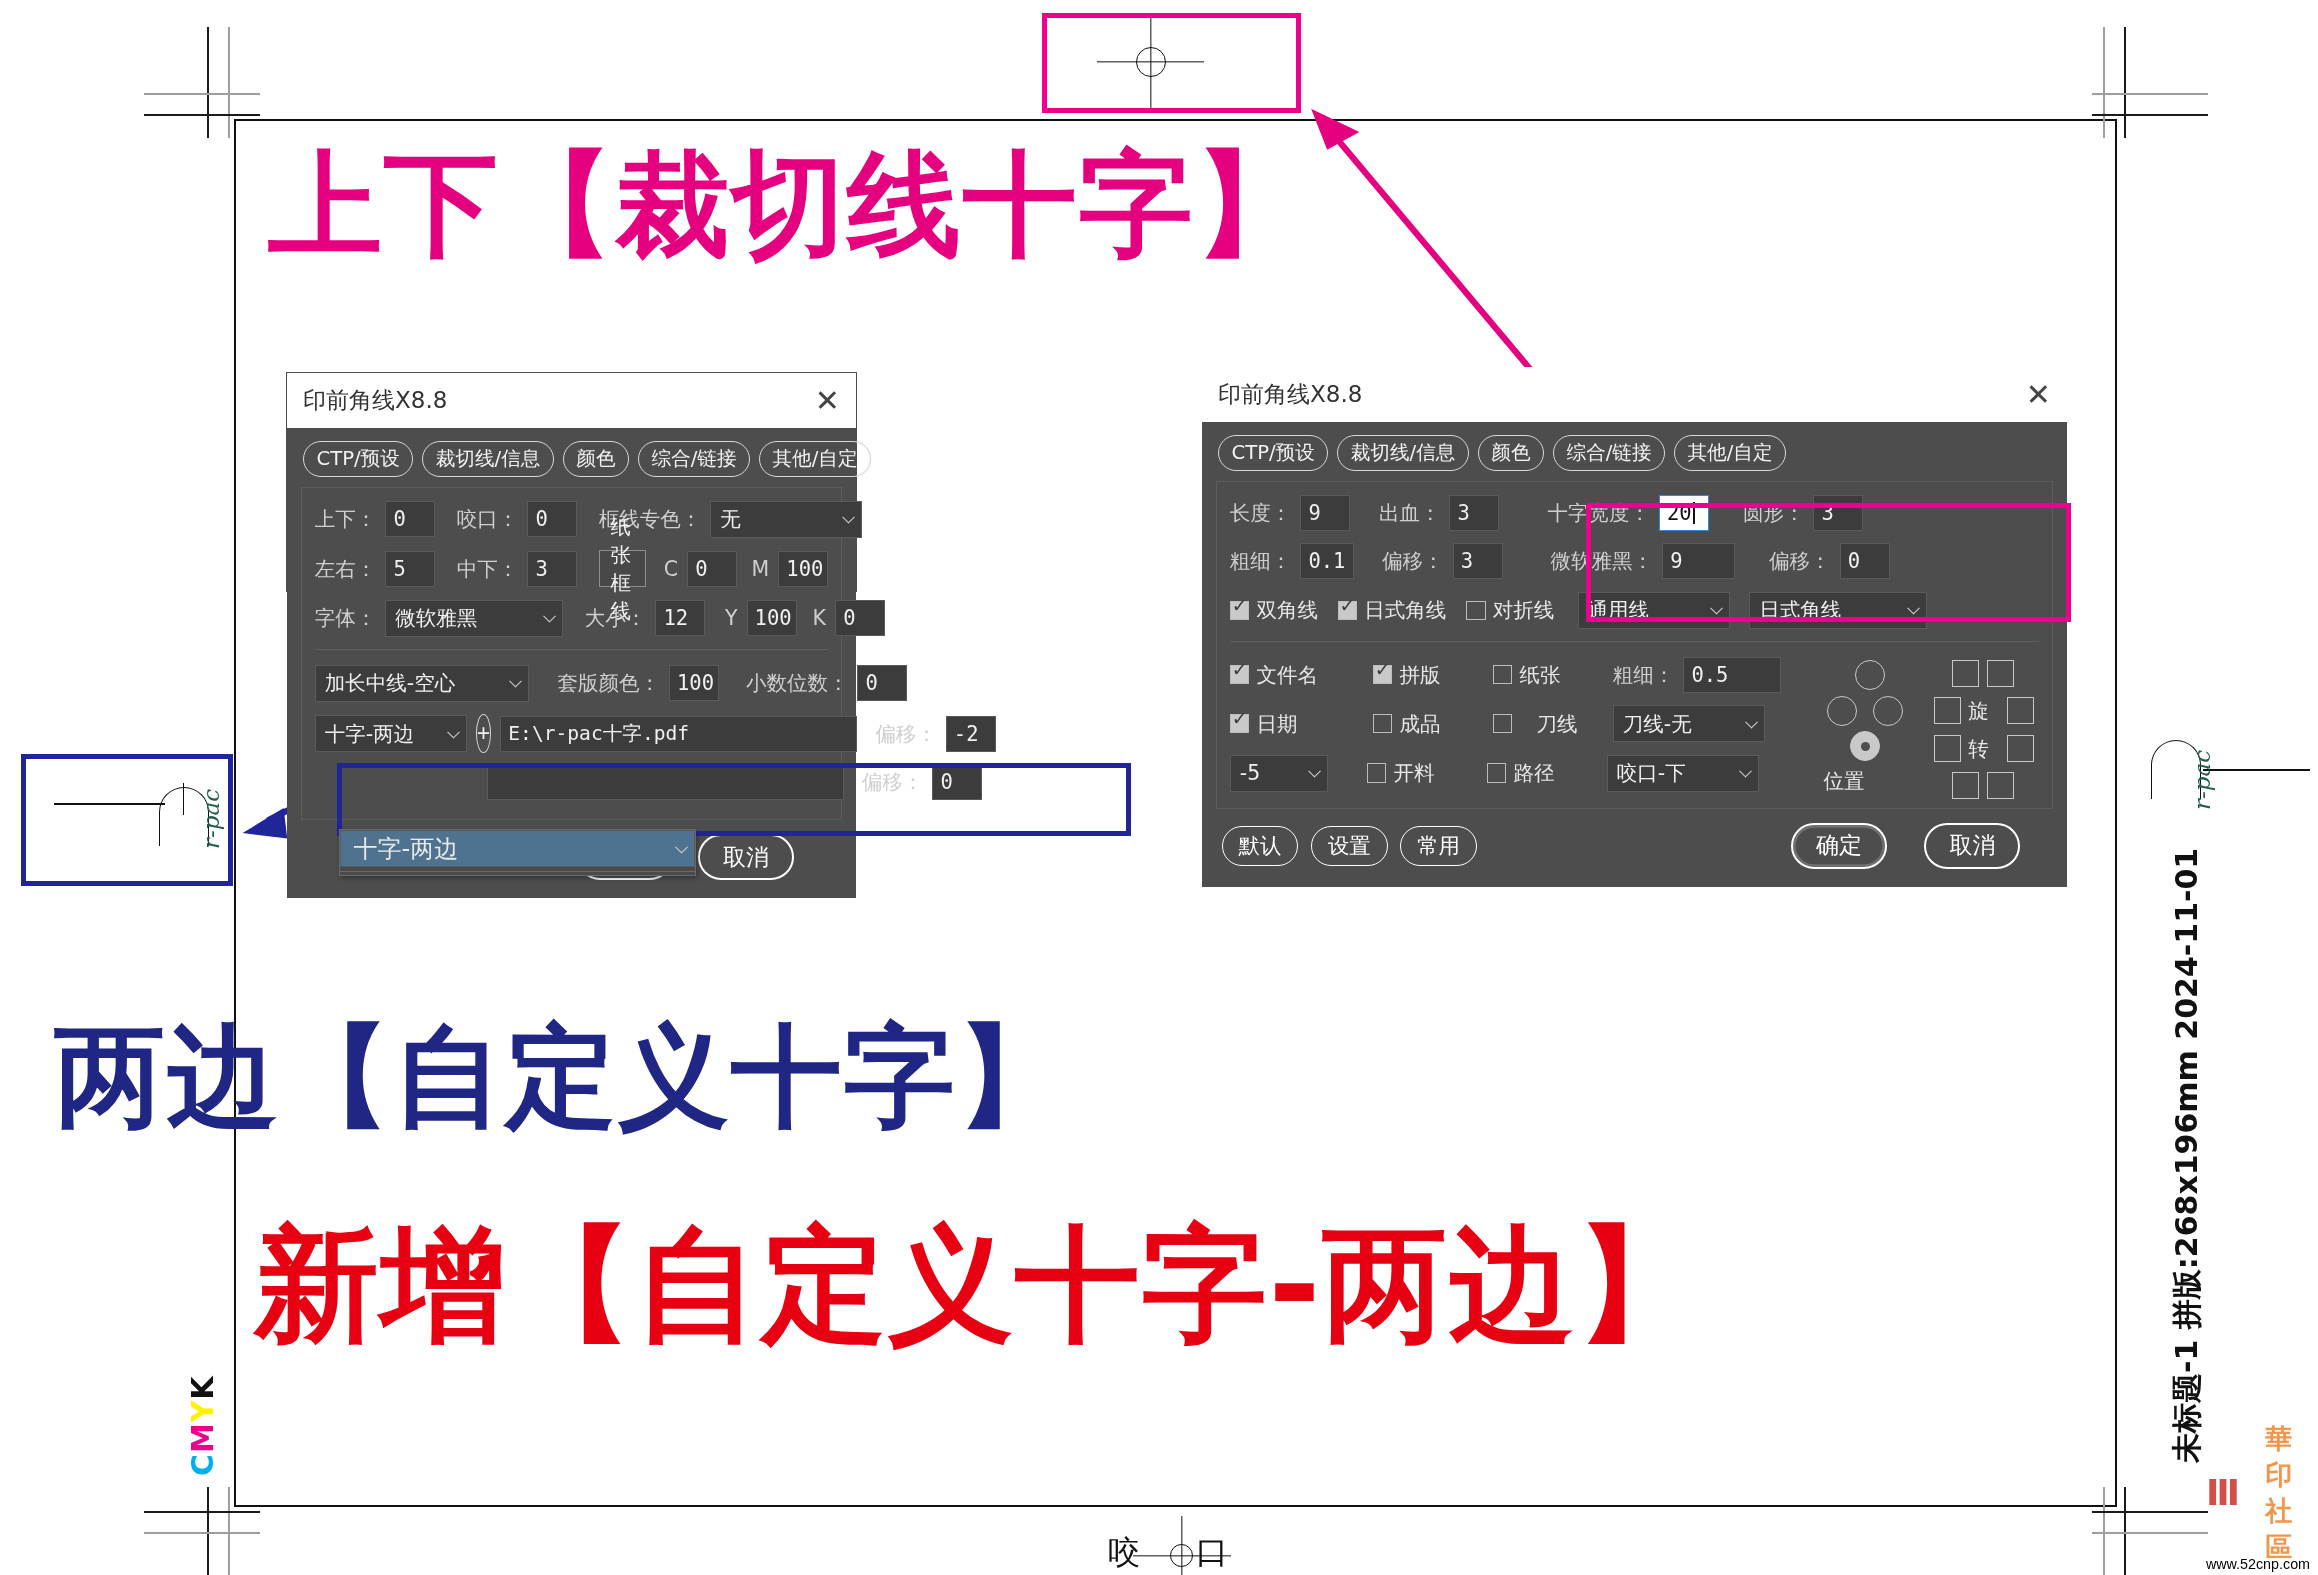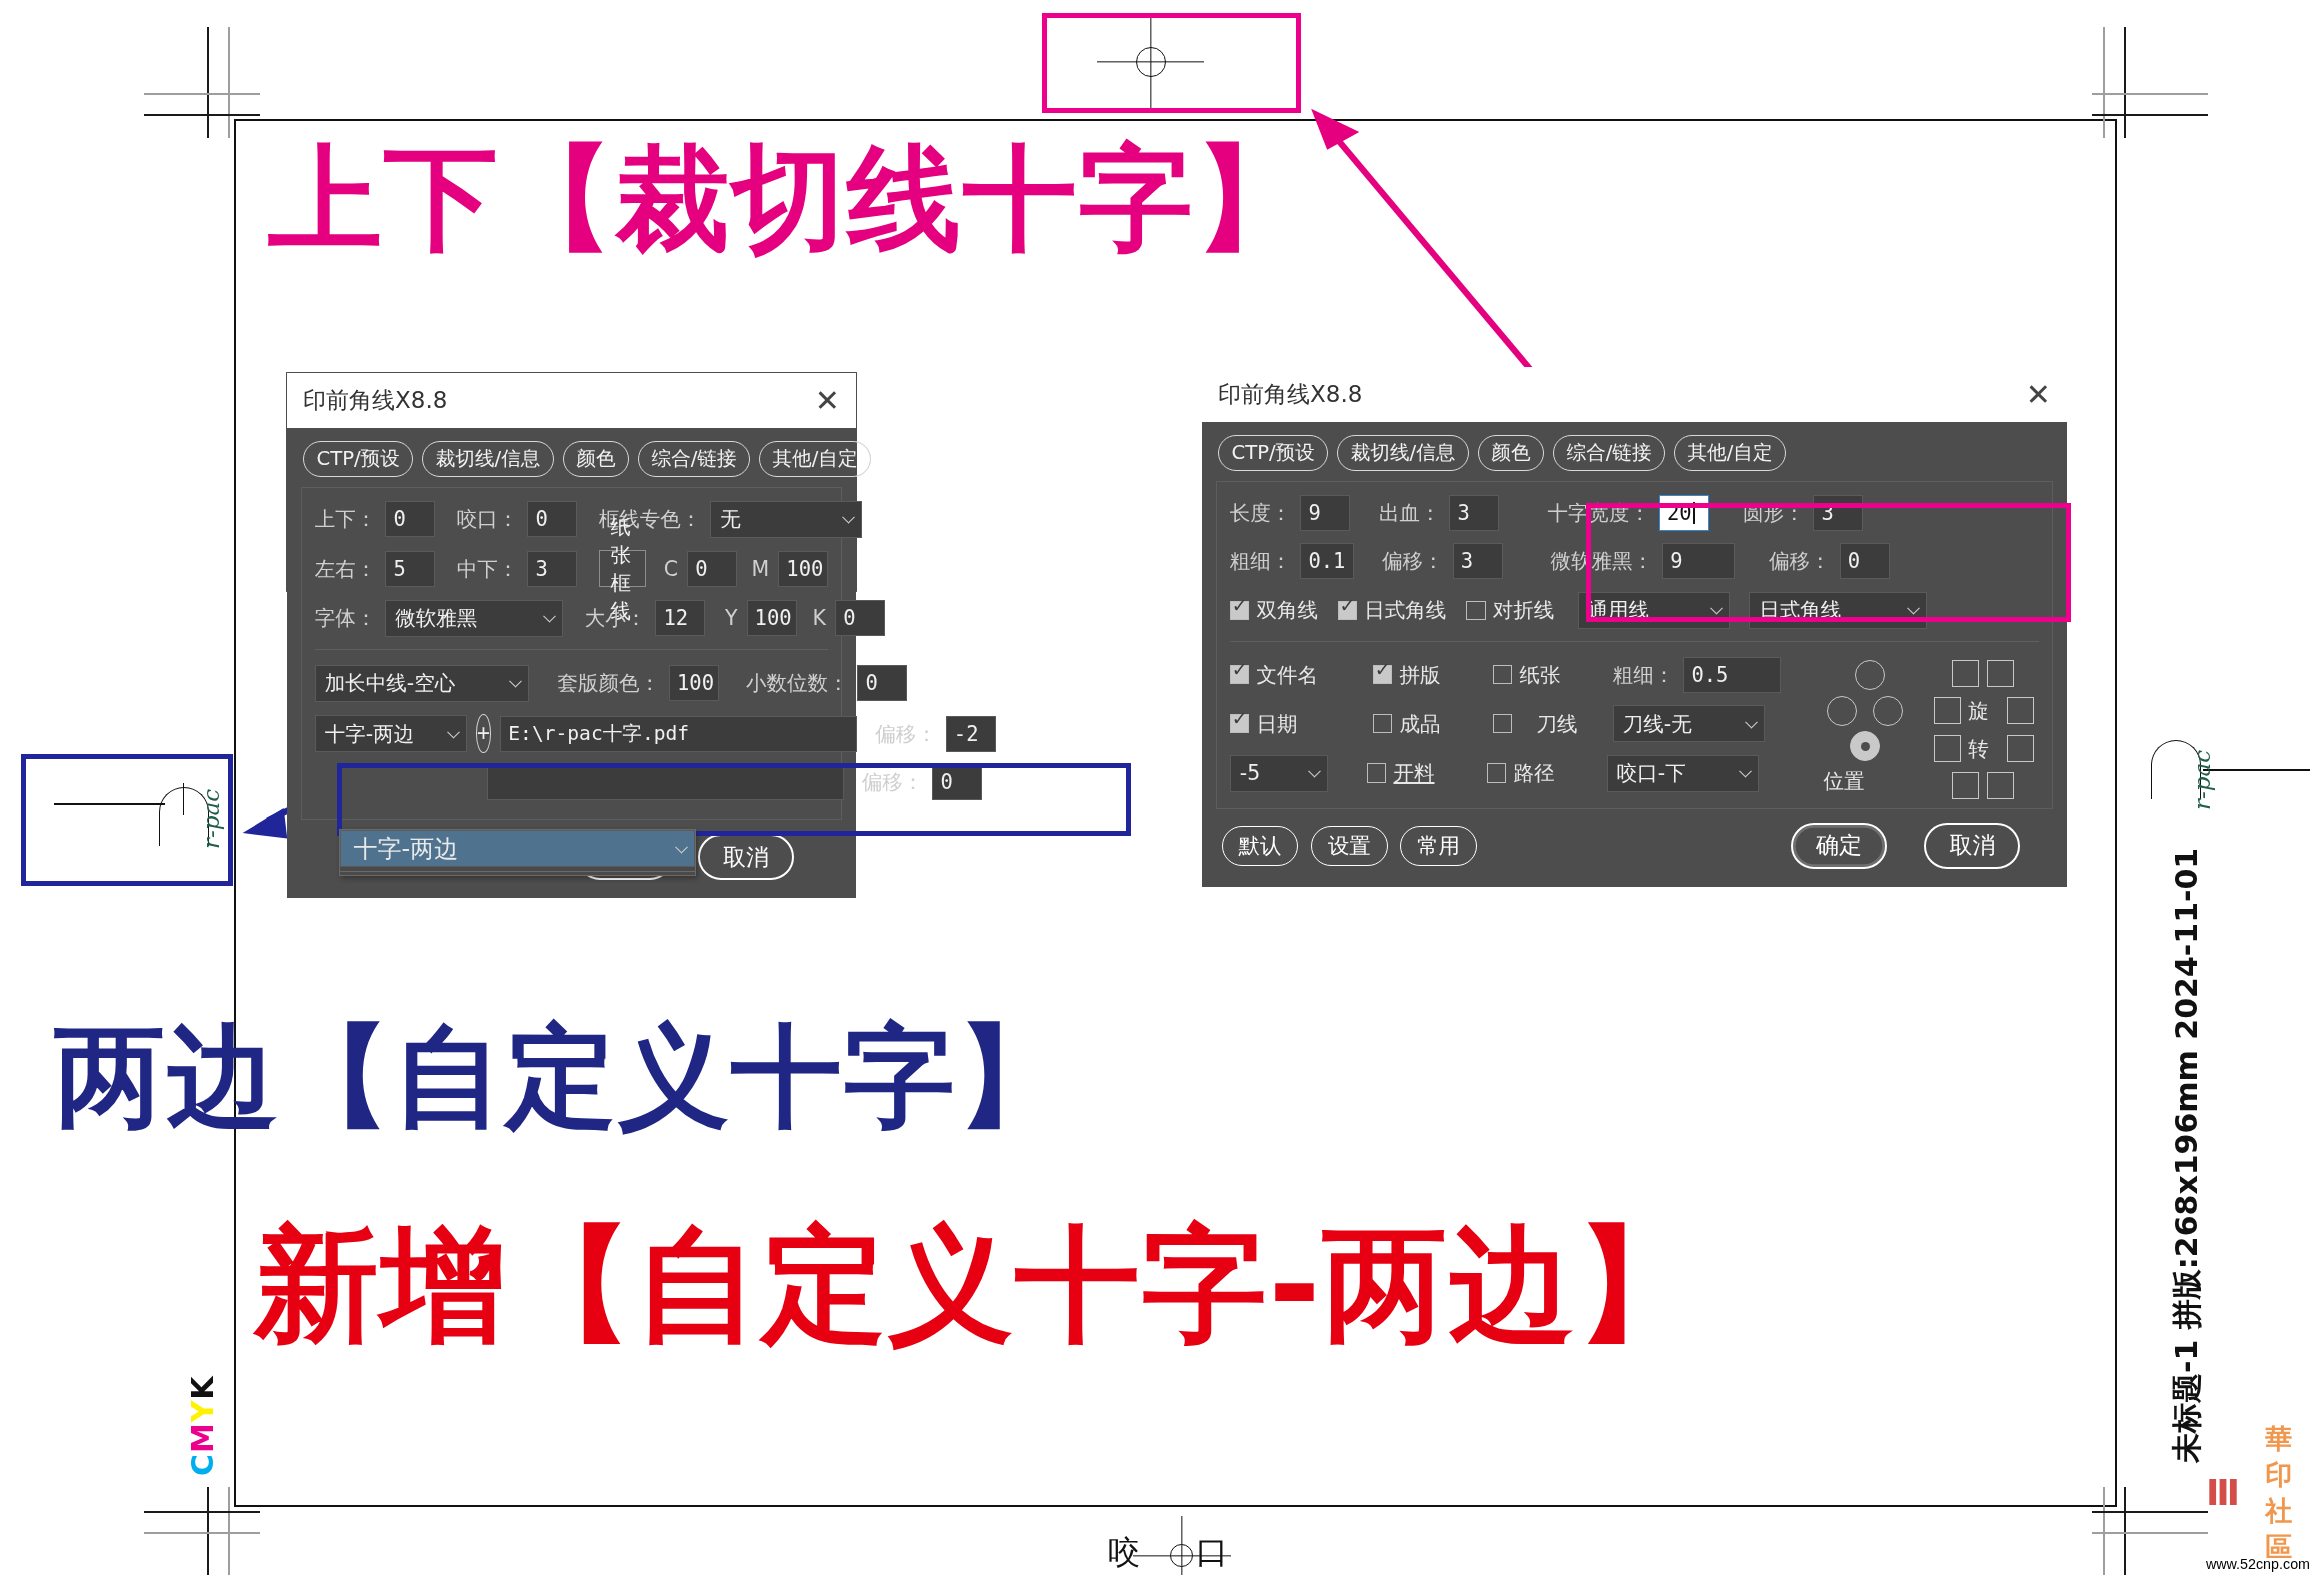"上下【裁切线十字】" #head-top { top: 142px -> 148px }
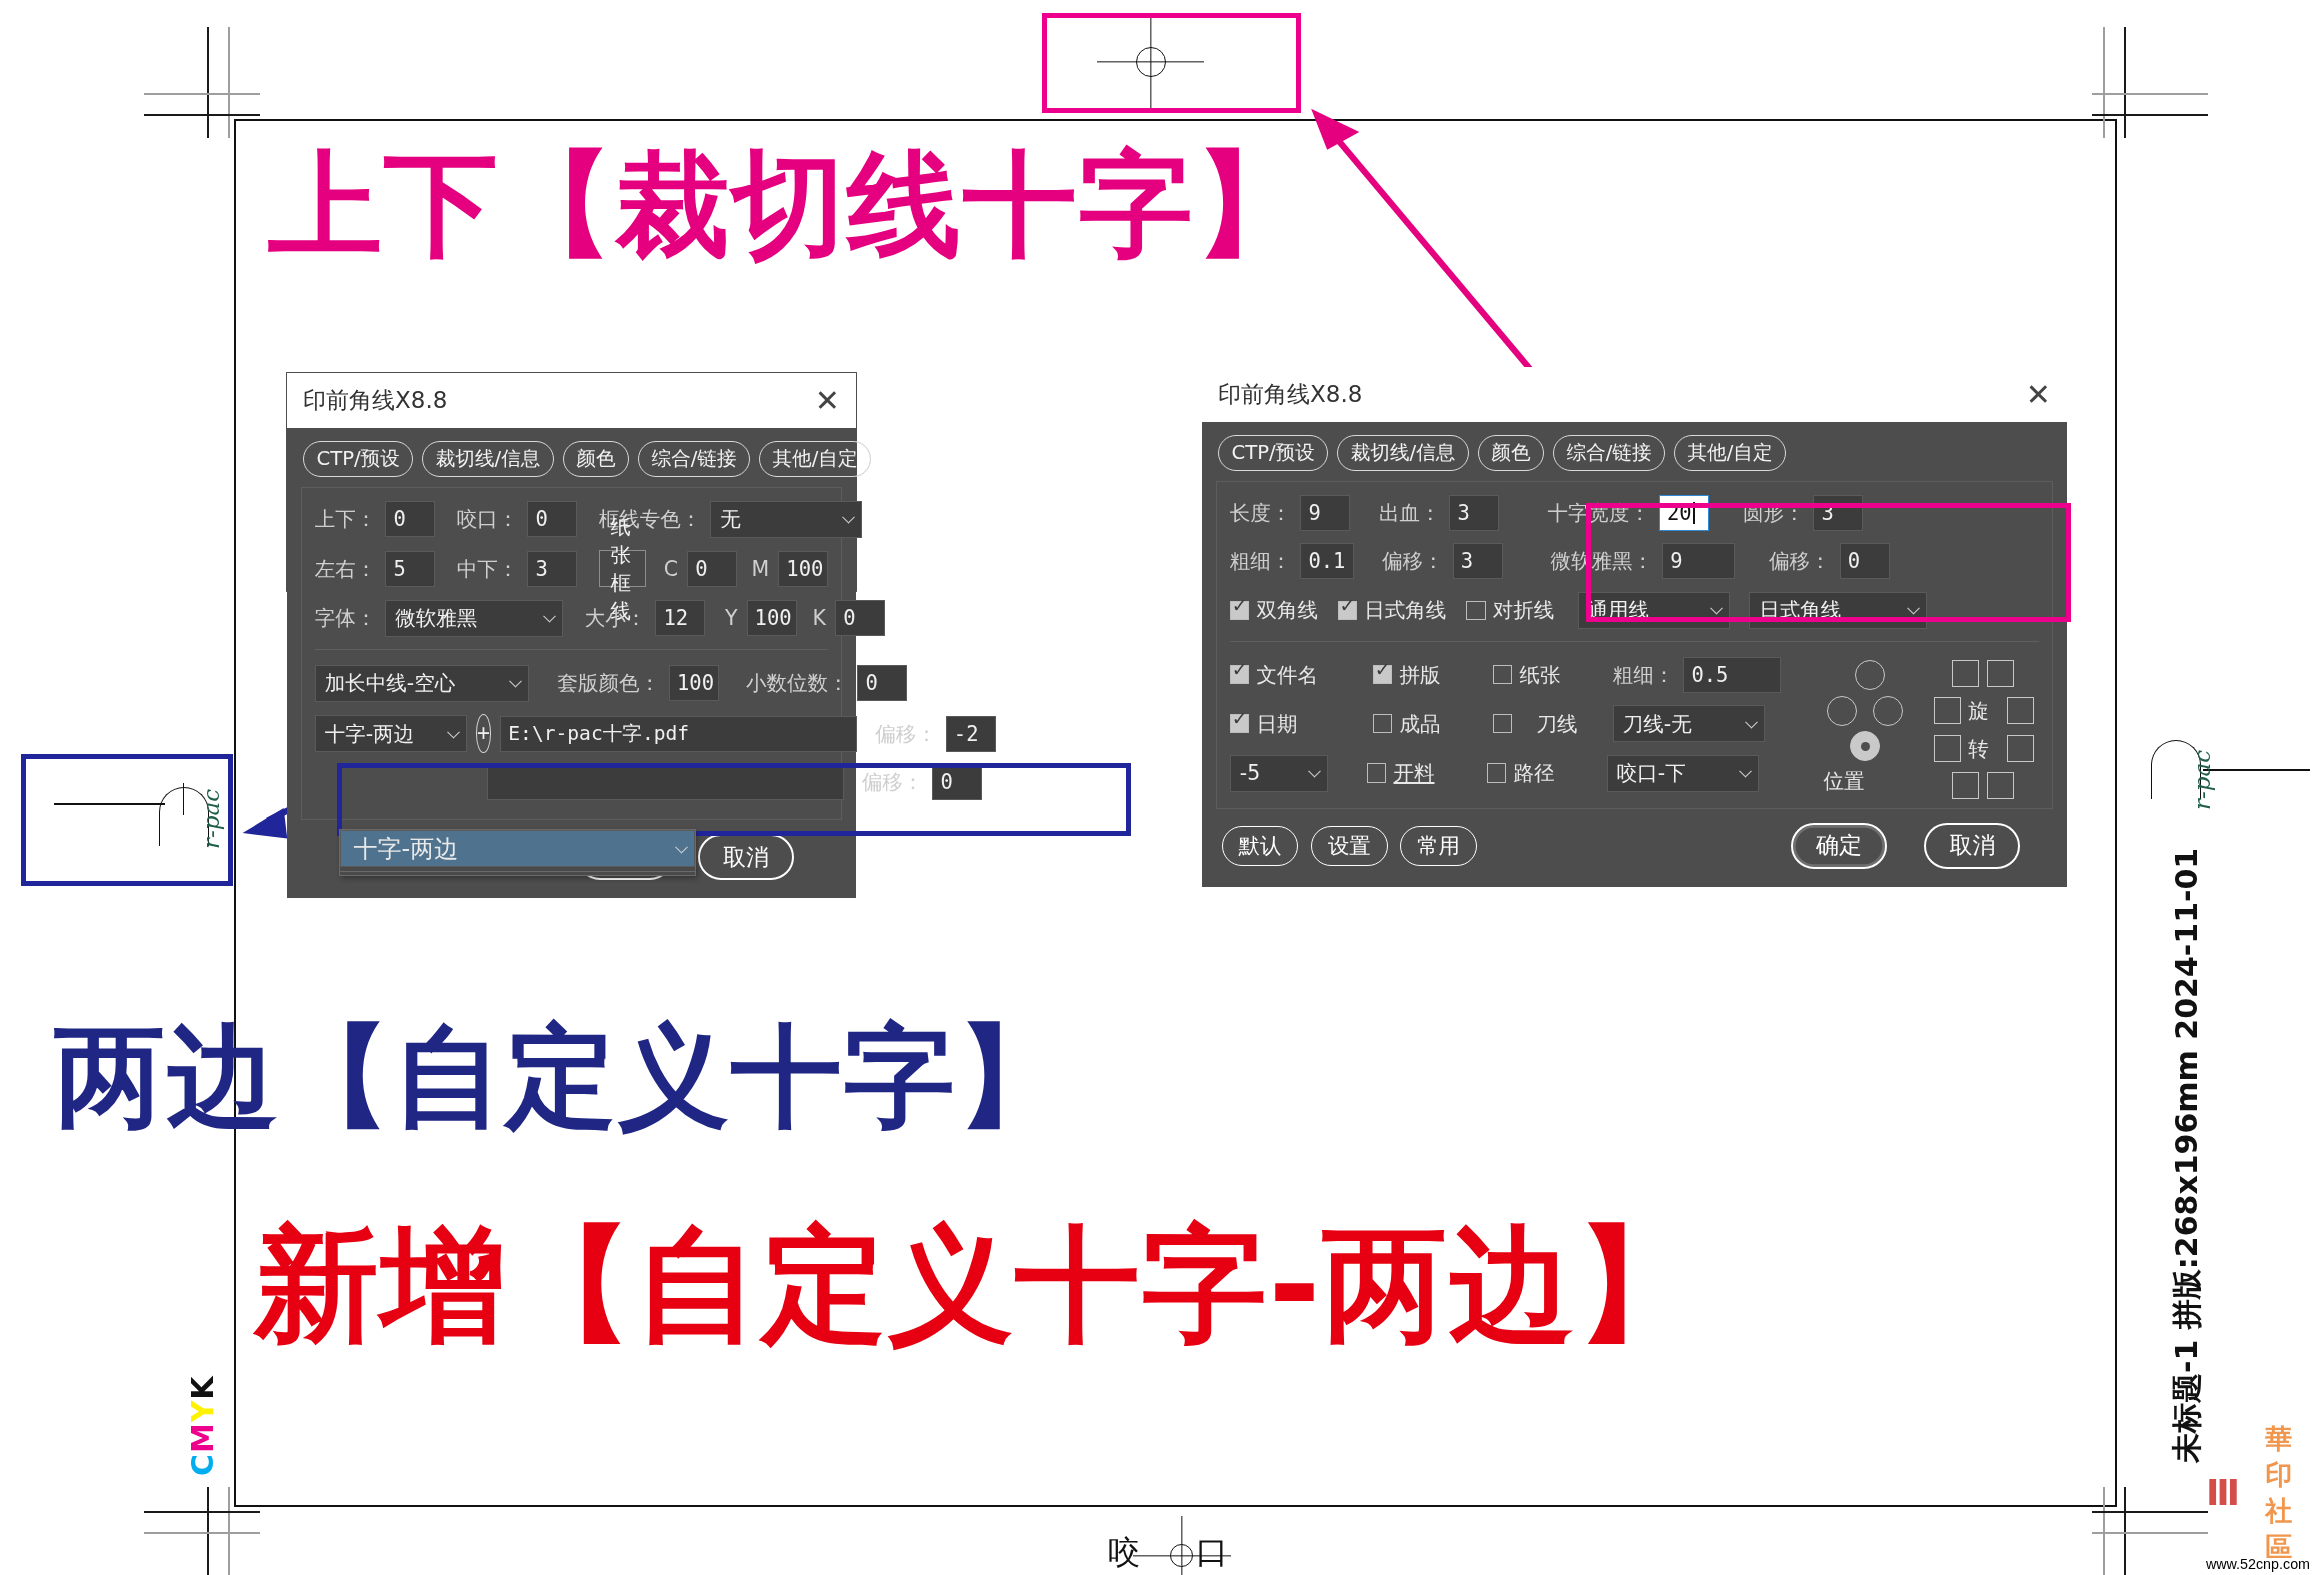"开料" span.chk { text-decoration: underline -> none }
